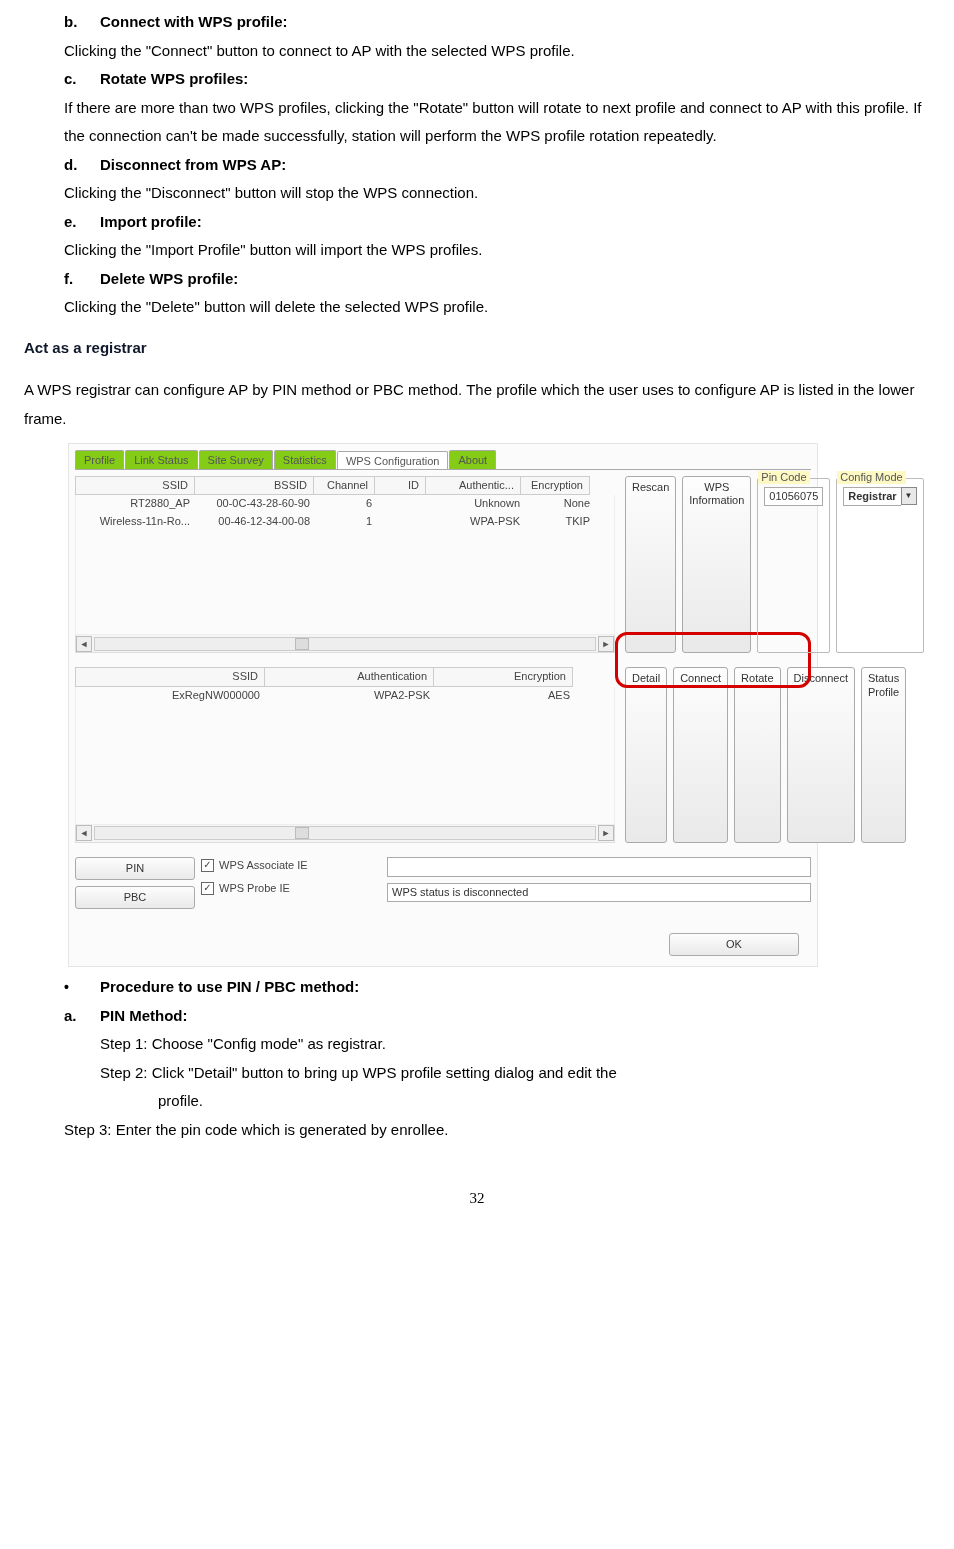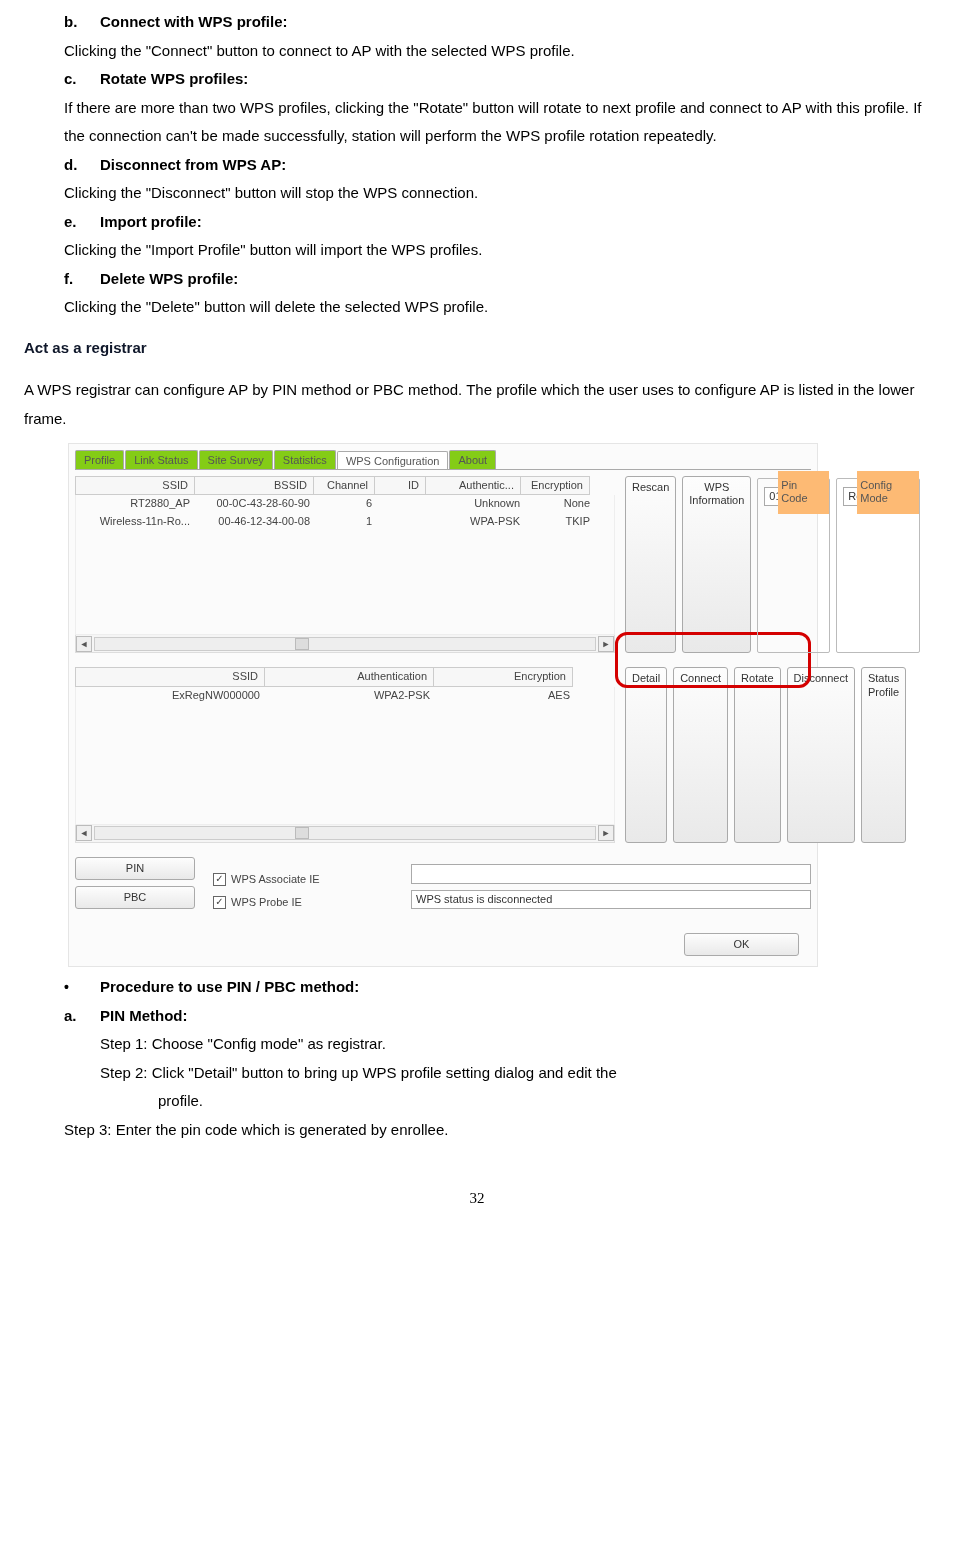"Pin Code" .groupbox .gb-label { background: #fdba74 -> #fef9c3; left: 20px -> 0; padding: 8px 3px -> 0 3px }
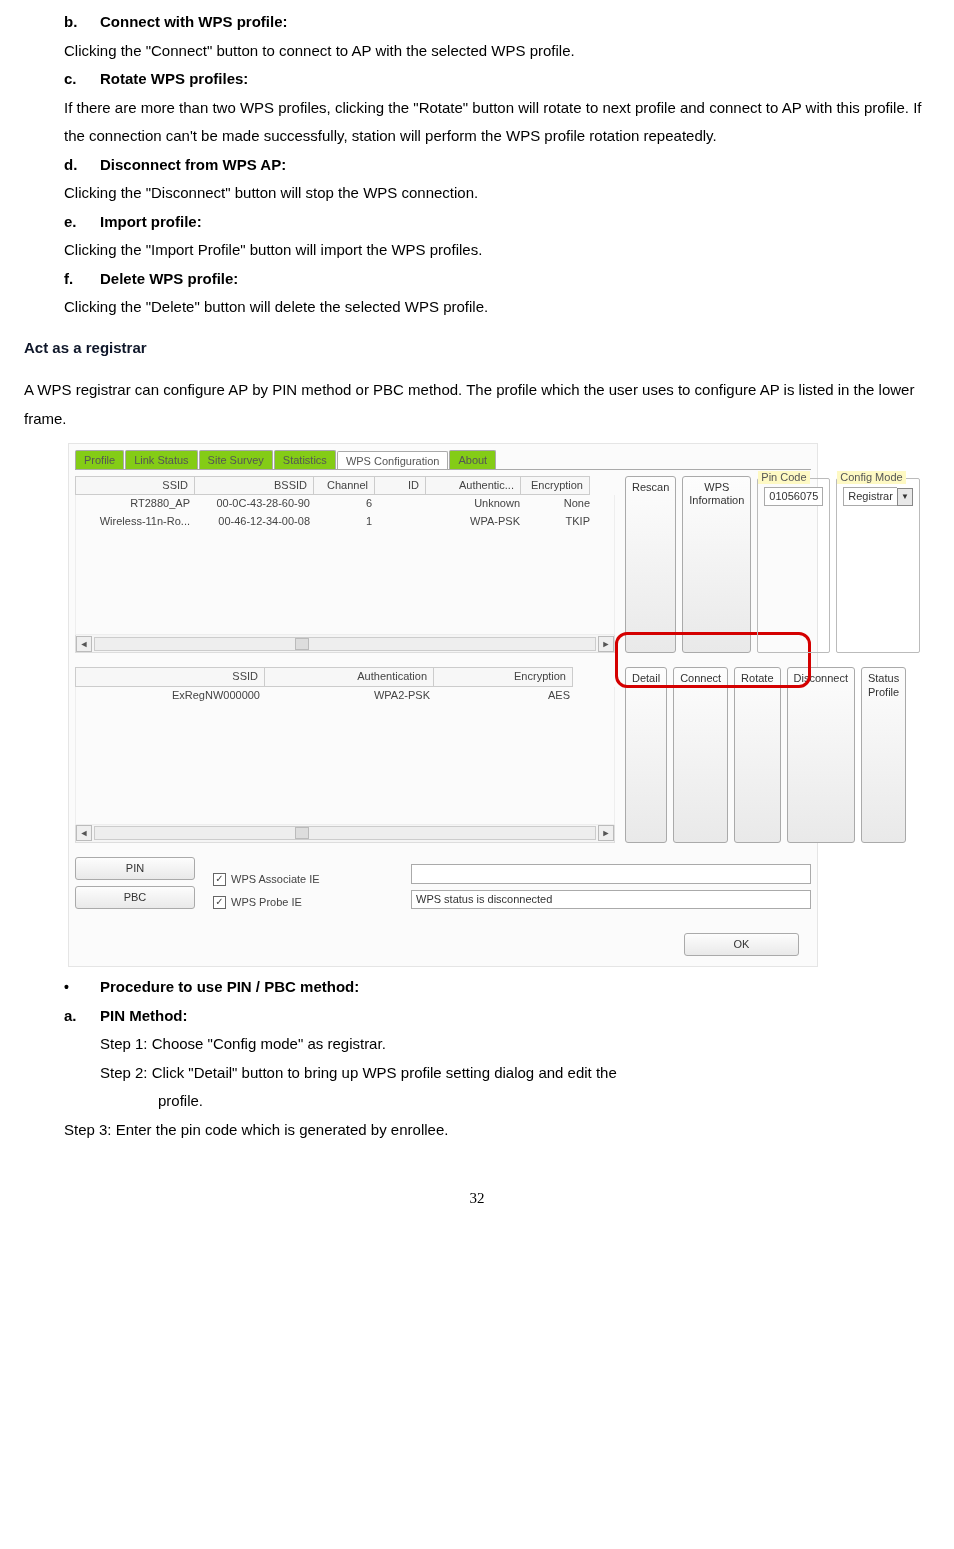"Registrar" .select-win { align-items: flex-end -> flex-start; font-weight: none -> bold }
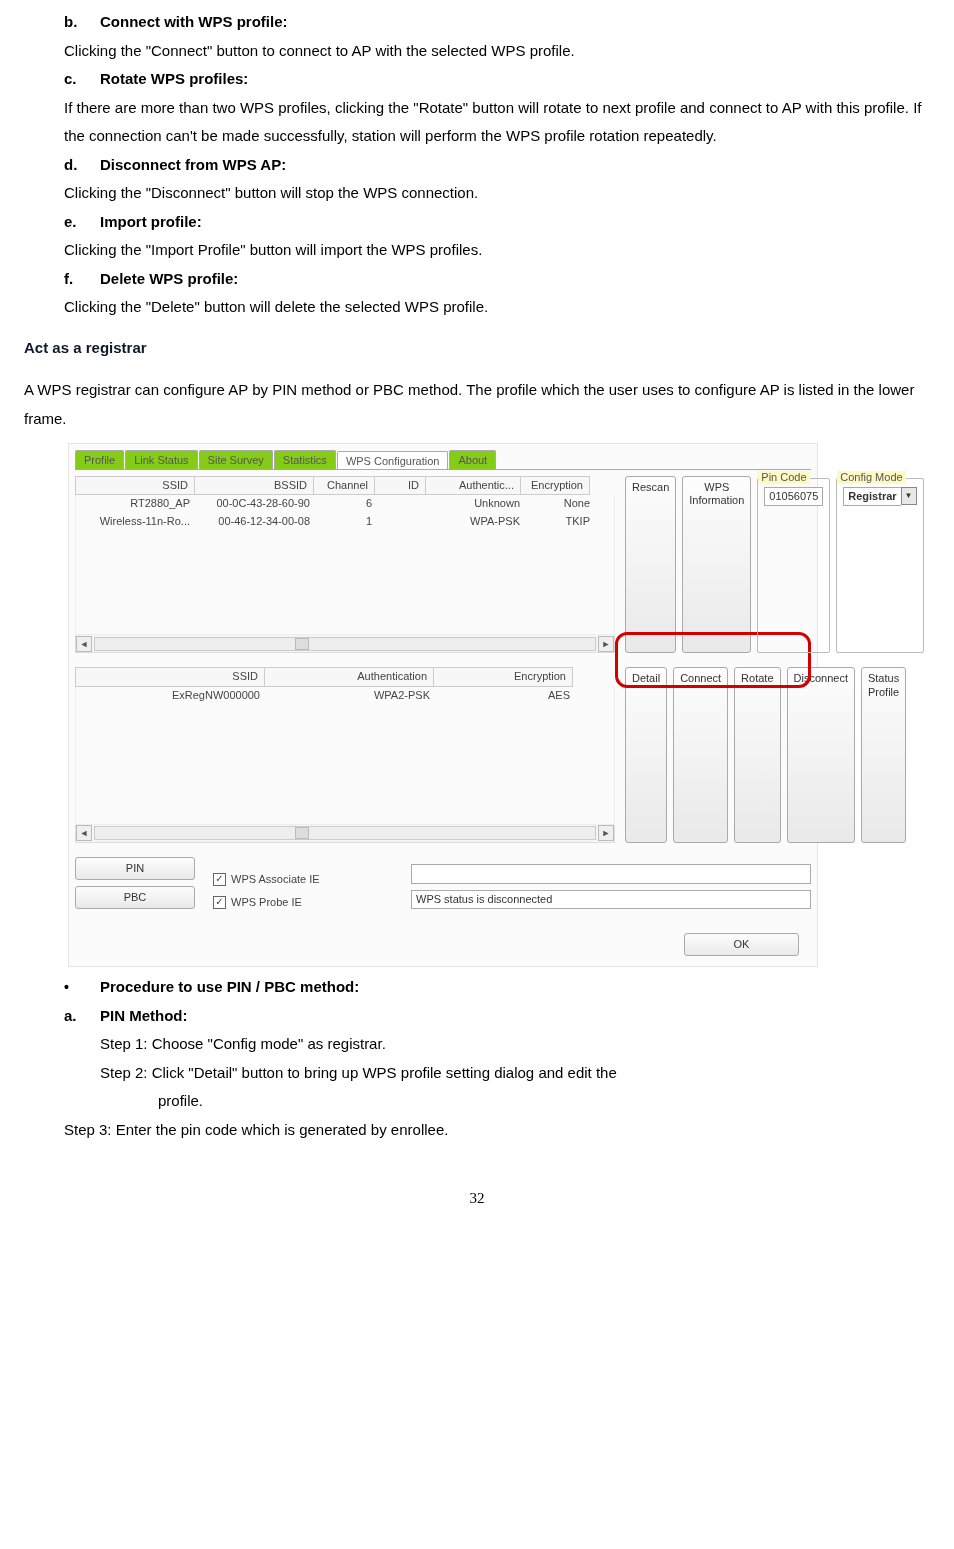"PIN" .bottom-row { align-items: flex-end -> flex-start; gap: 18px -> 6px }
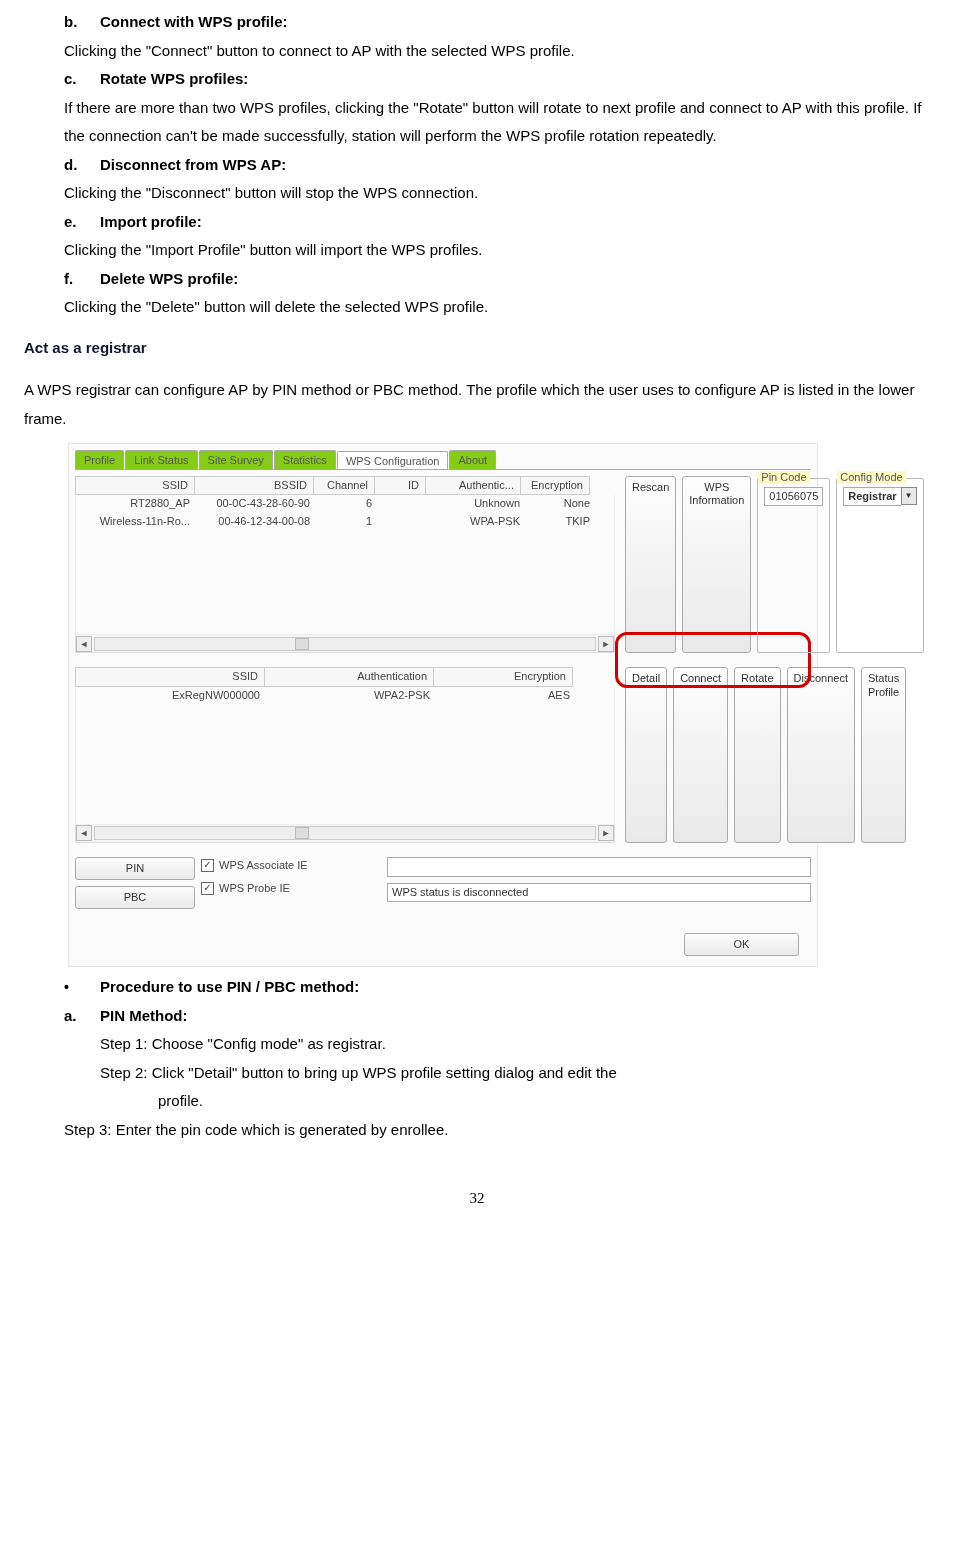"OK" .ok-btn { width: 115px -> 130px }
